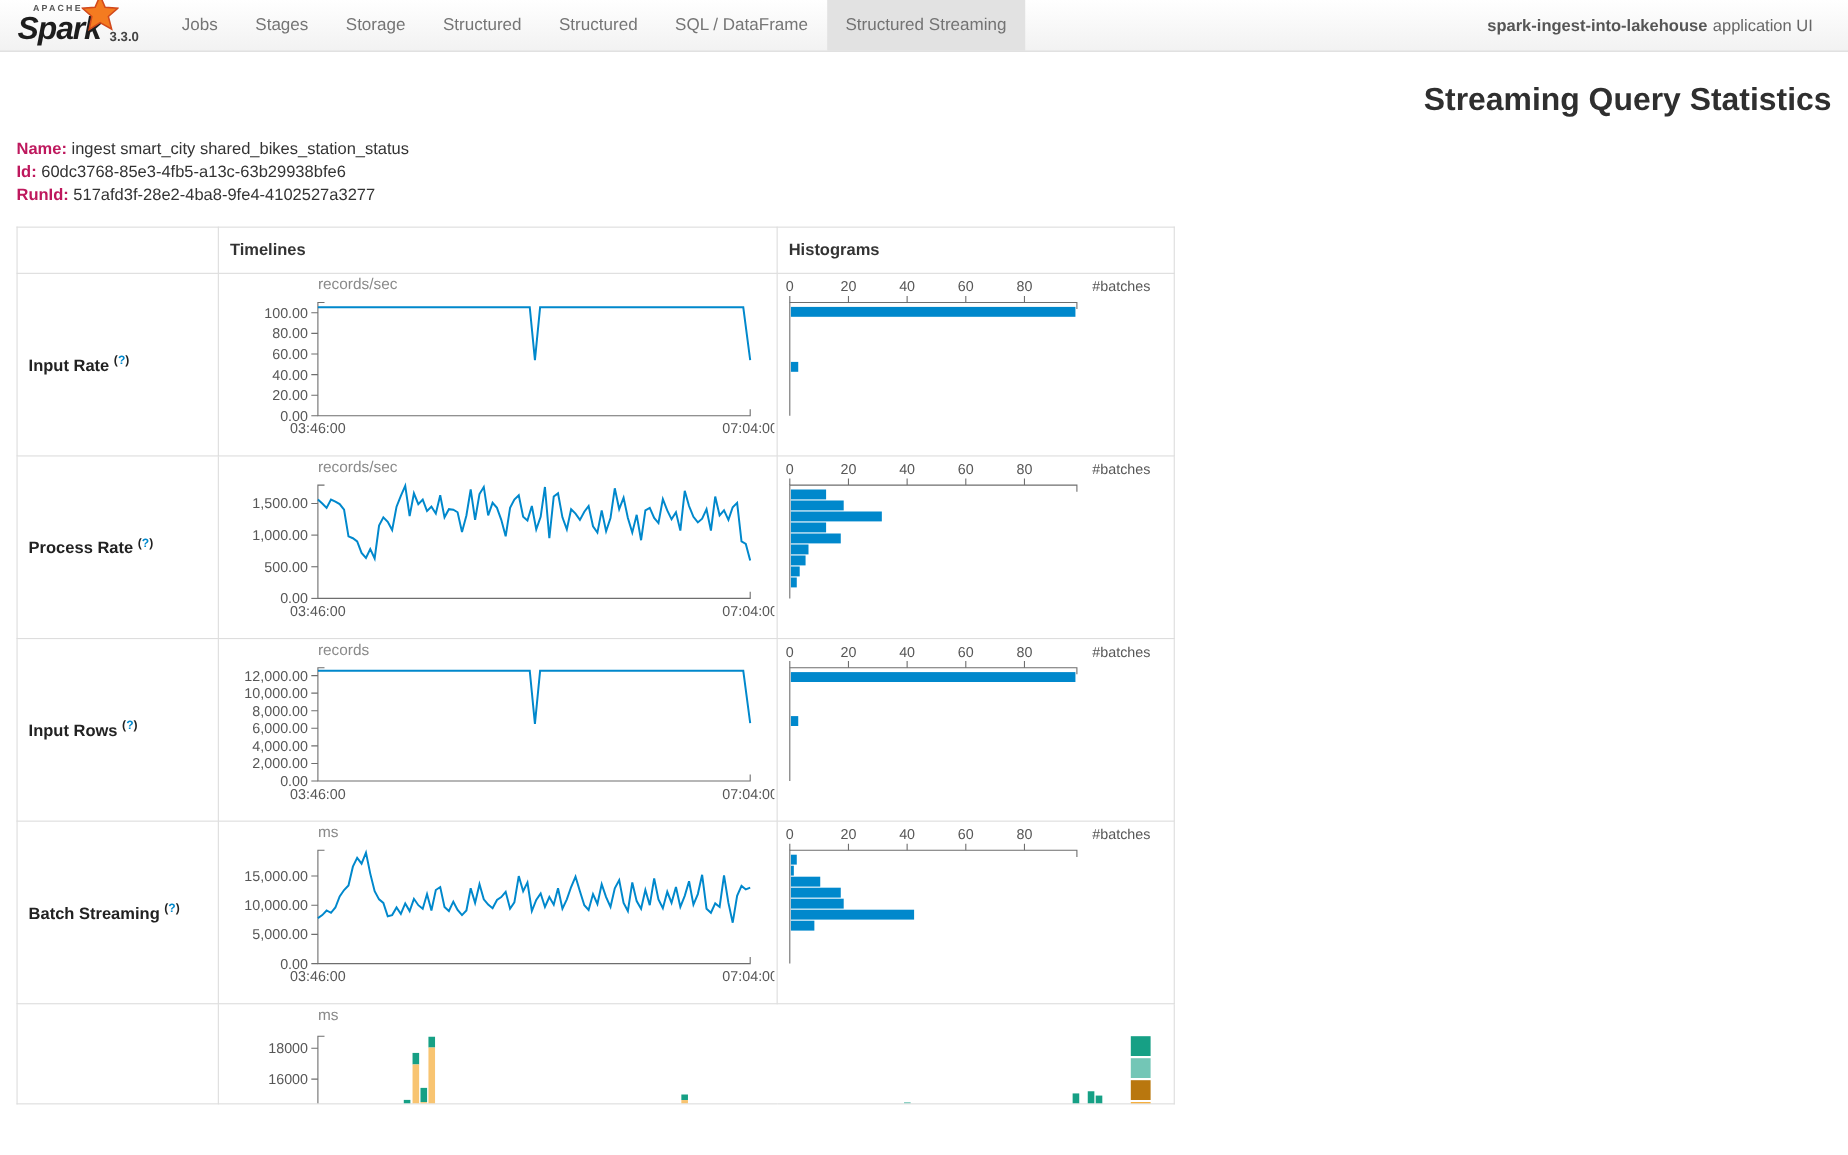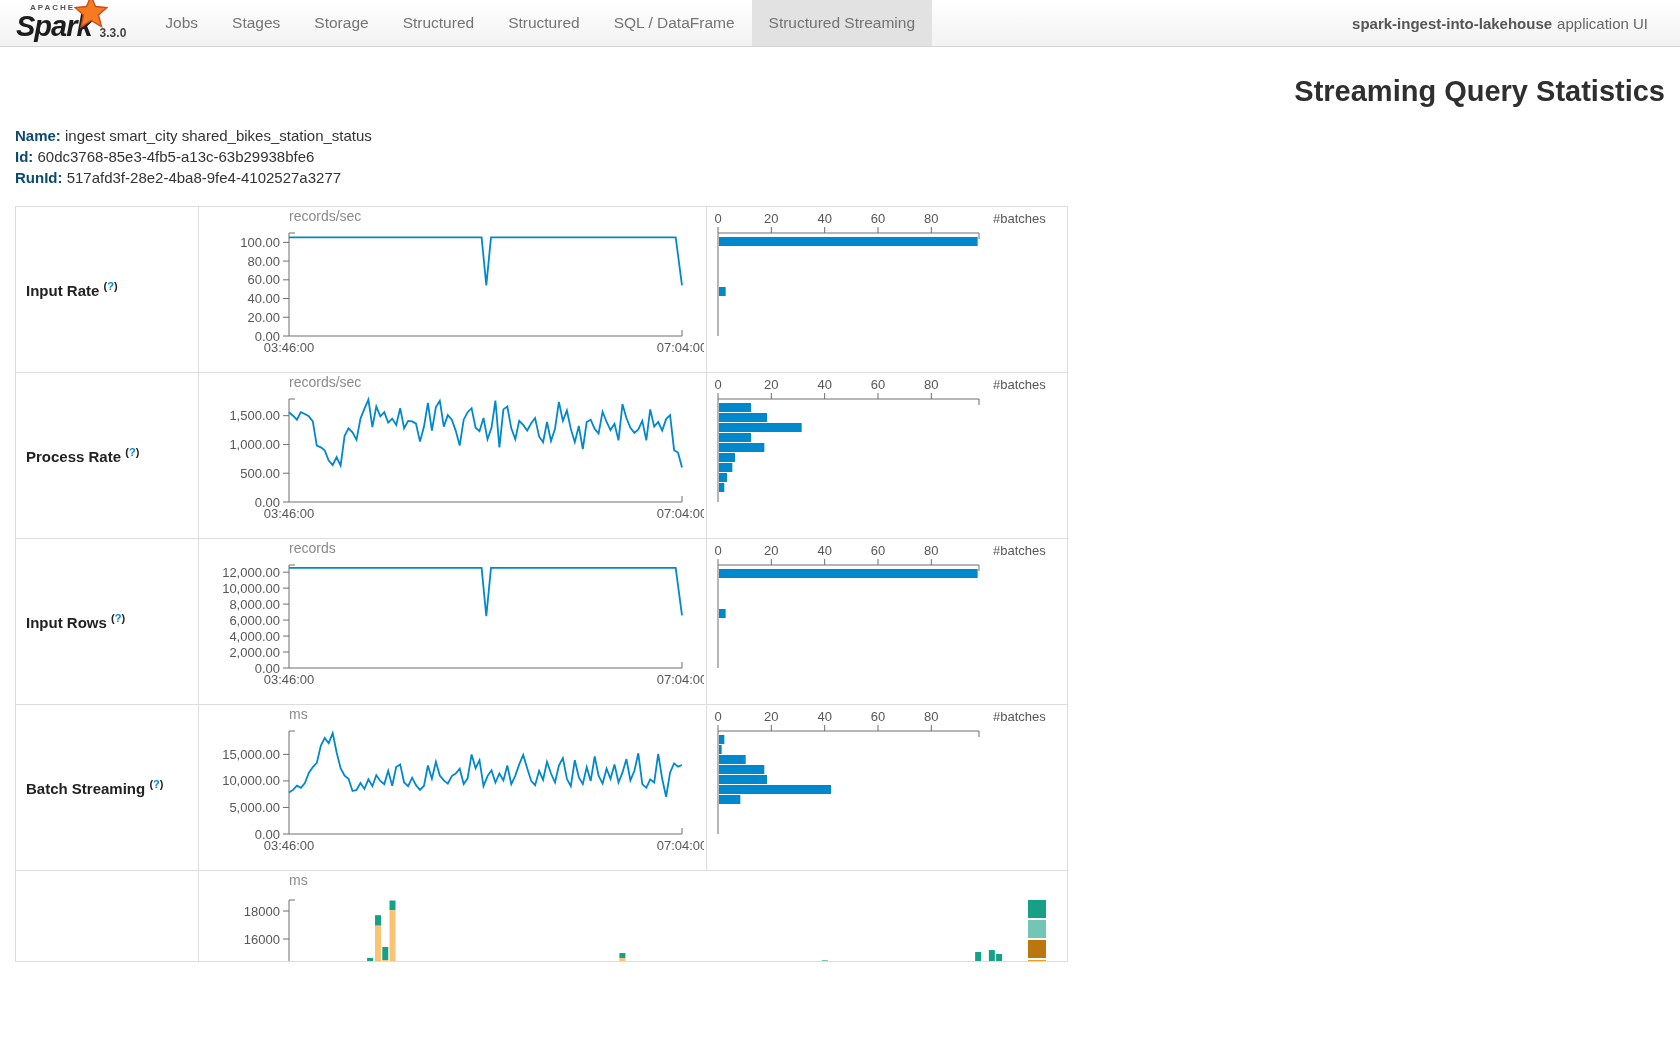"Name:" .meta b { color: #0c4a6e -> #be185d }
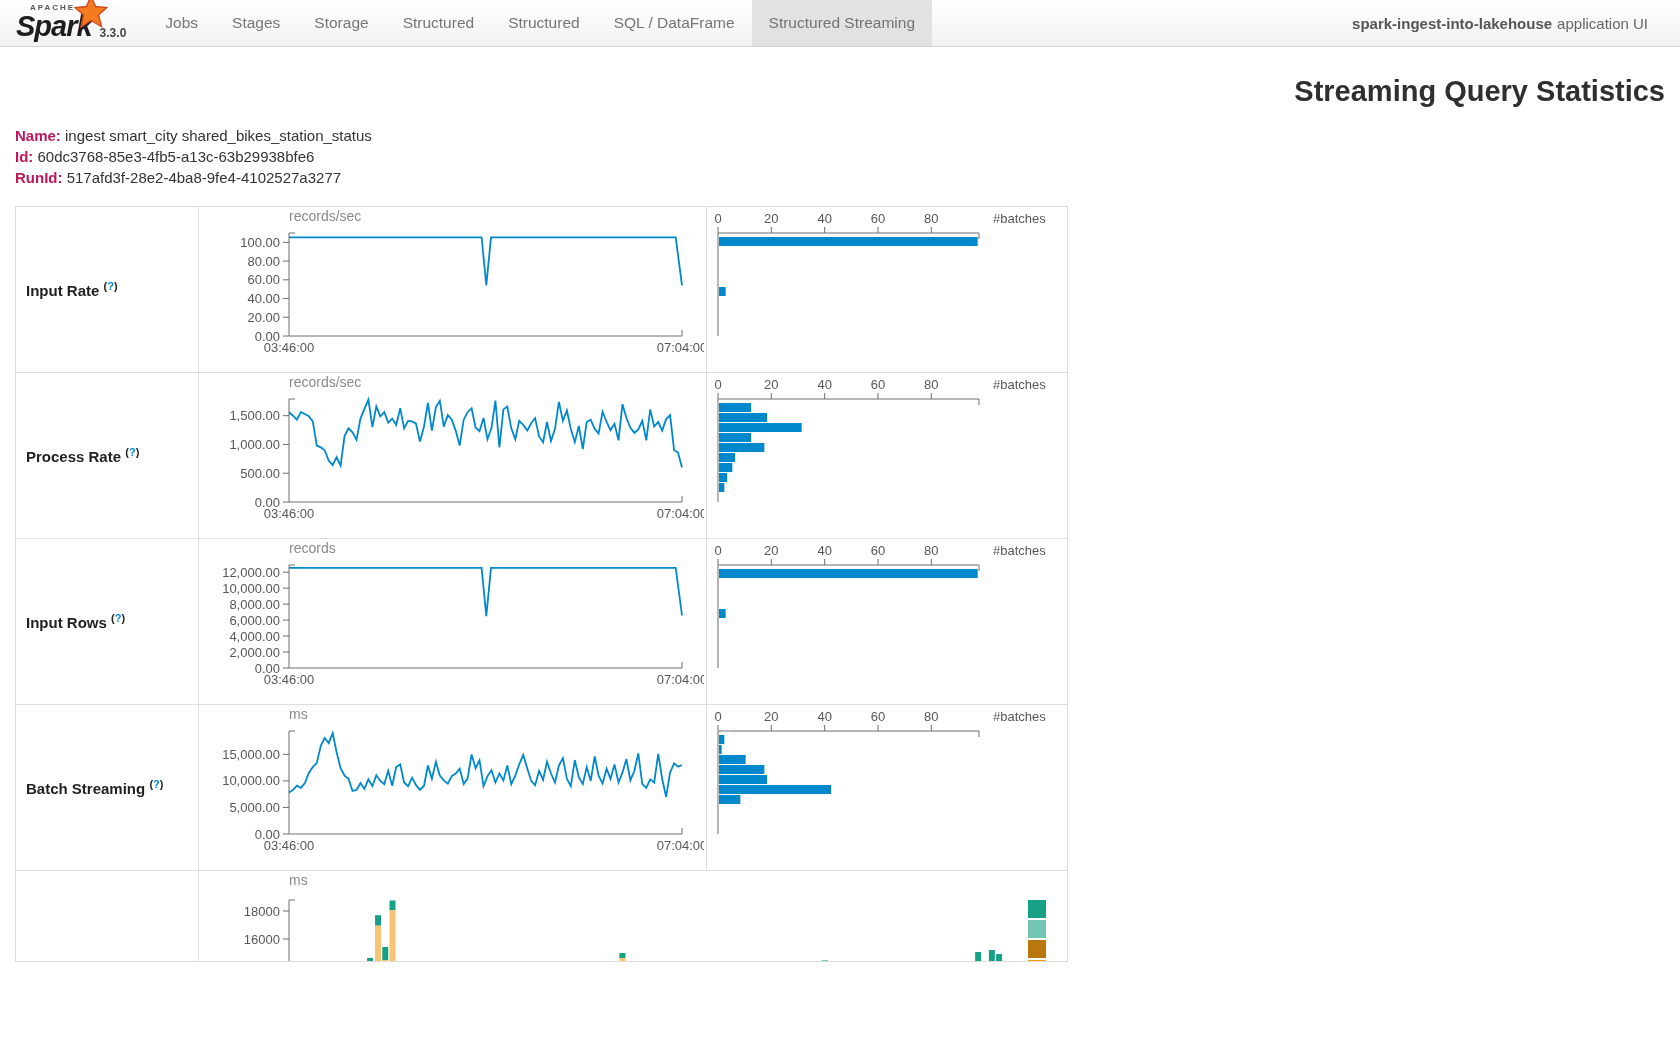"Timelines" tr { html: none -> <tr> <th></th> <th>Timelines</th> <th>Histograms</th> </tr> }
